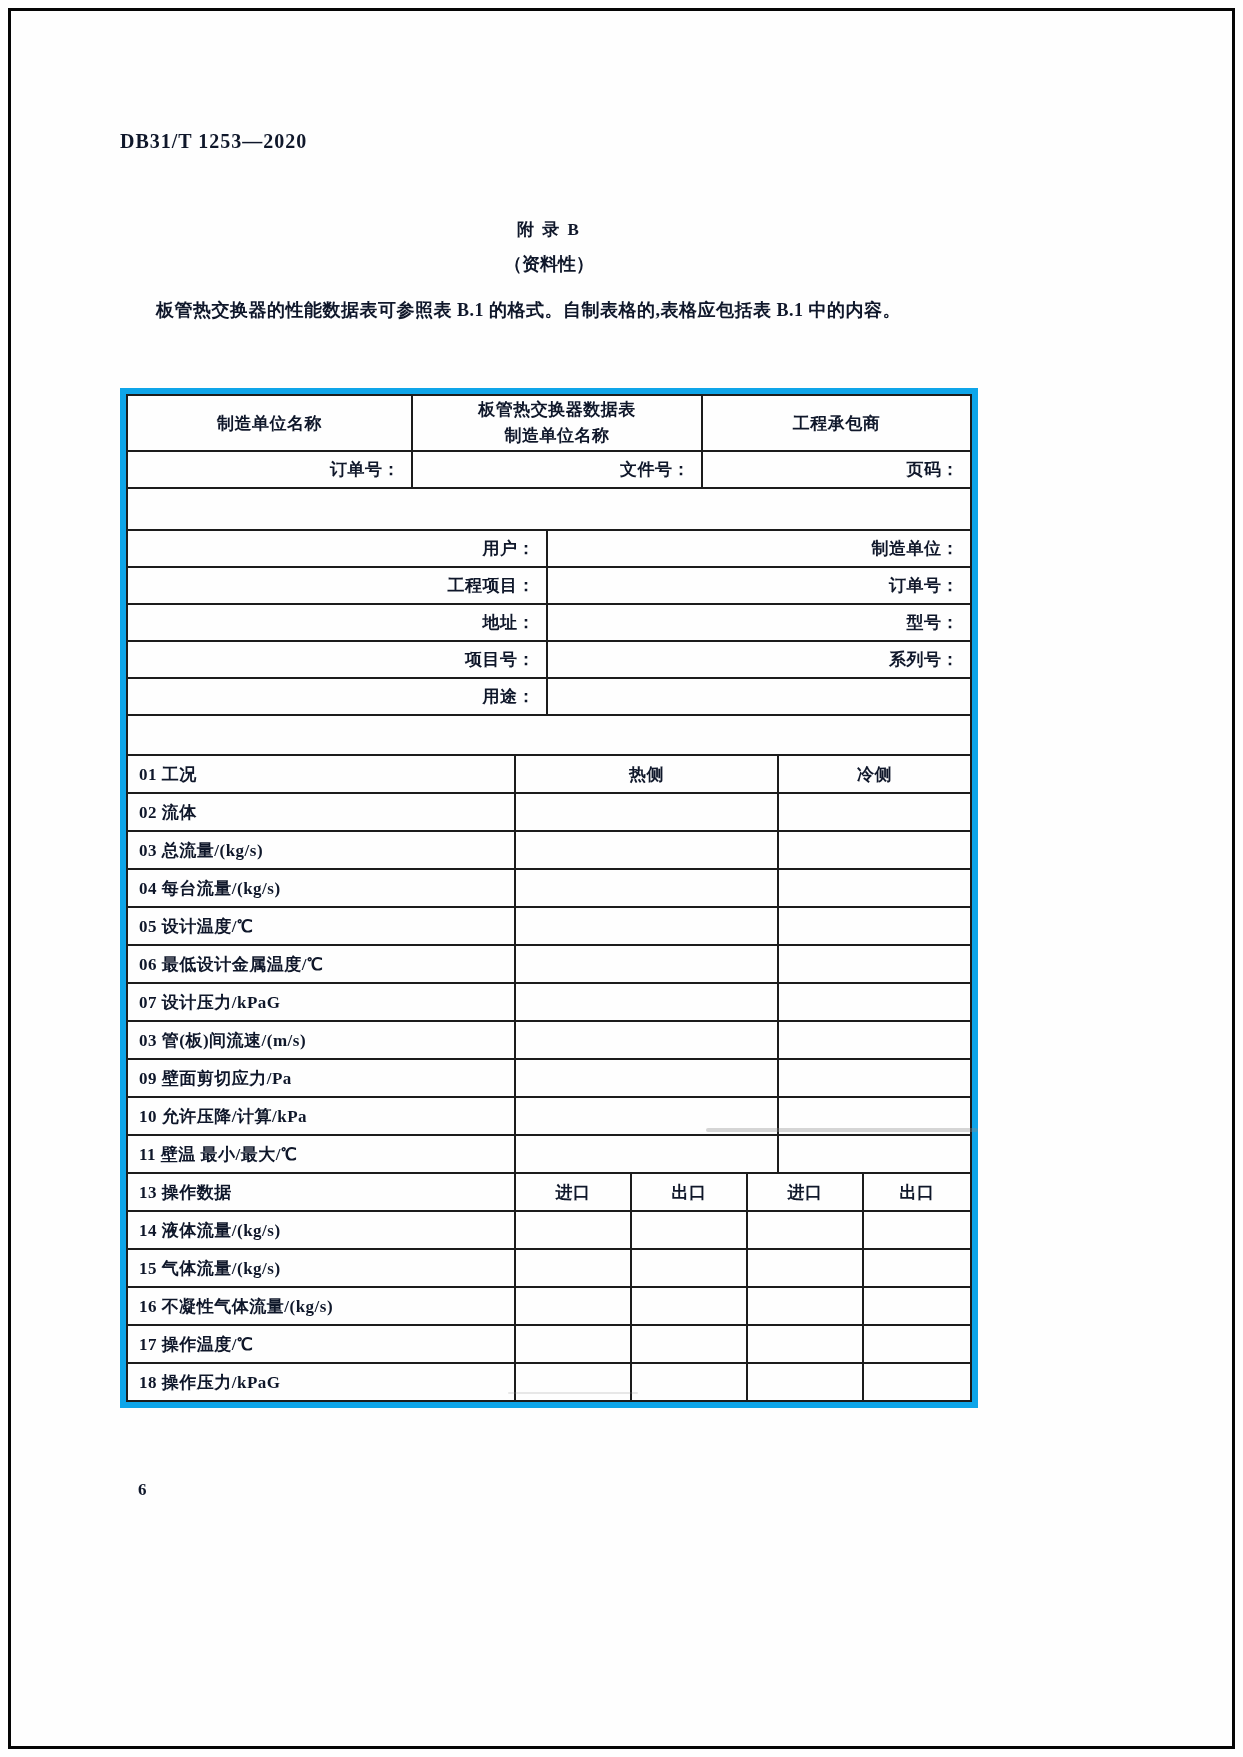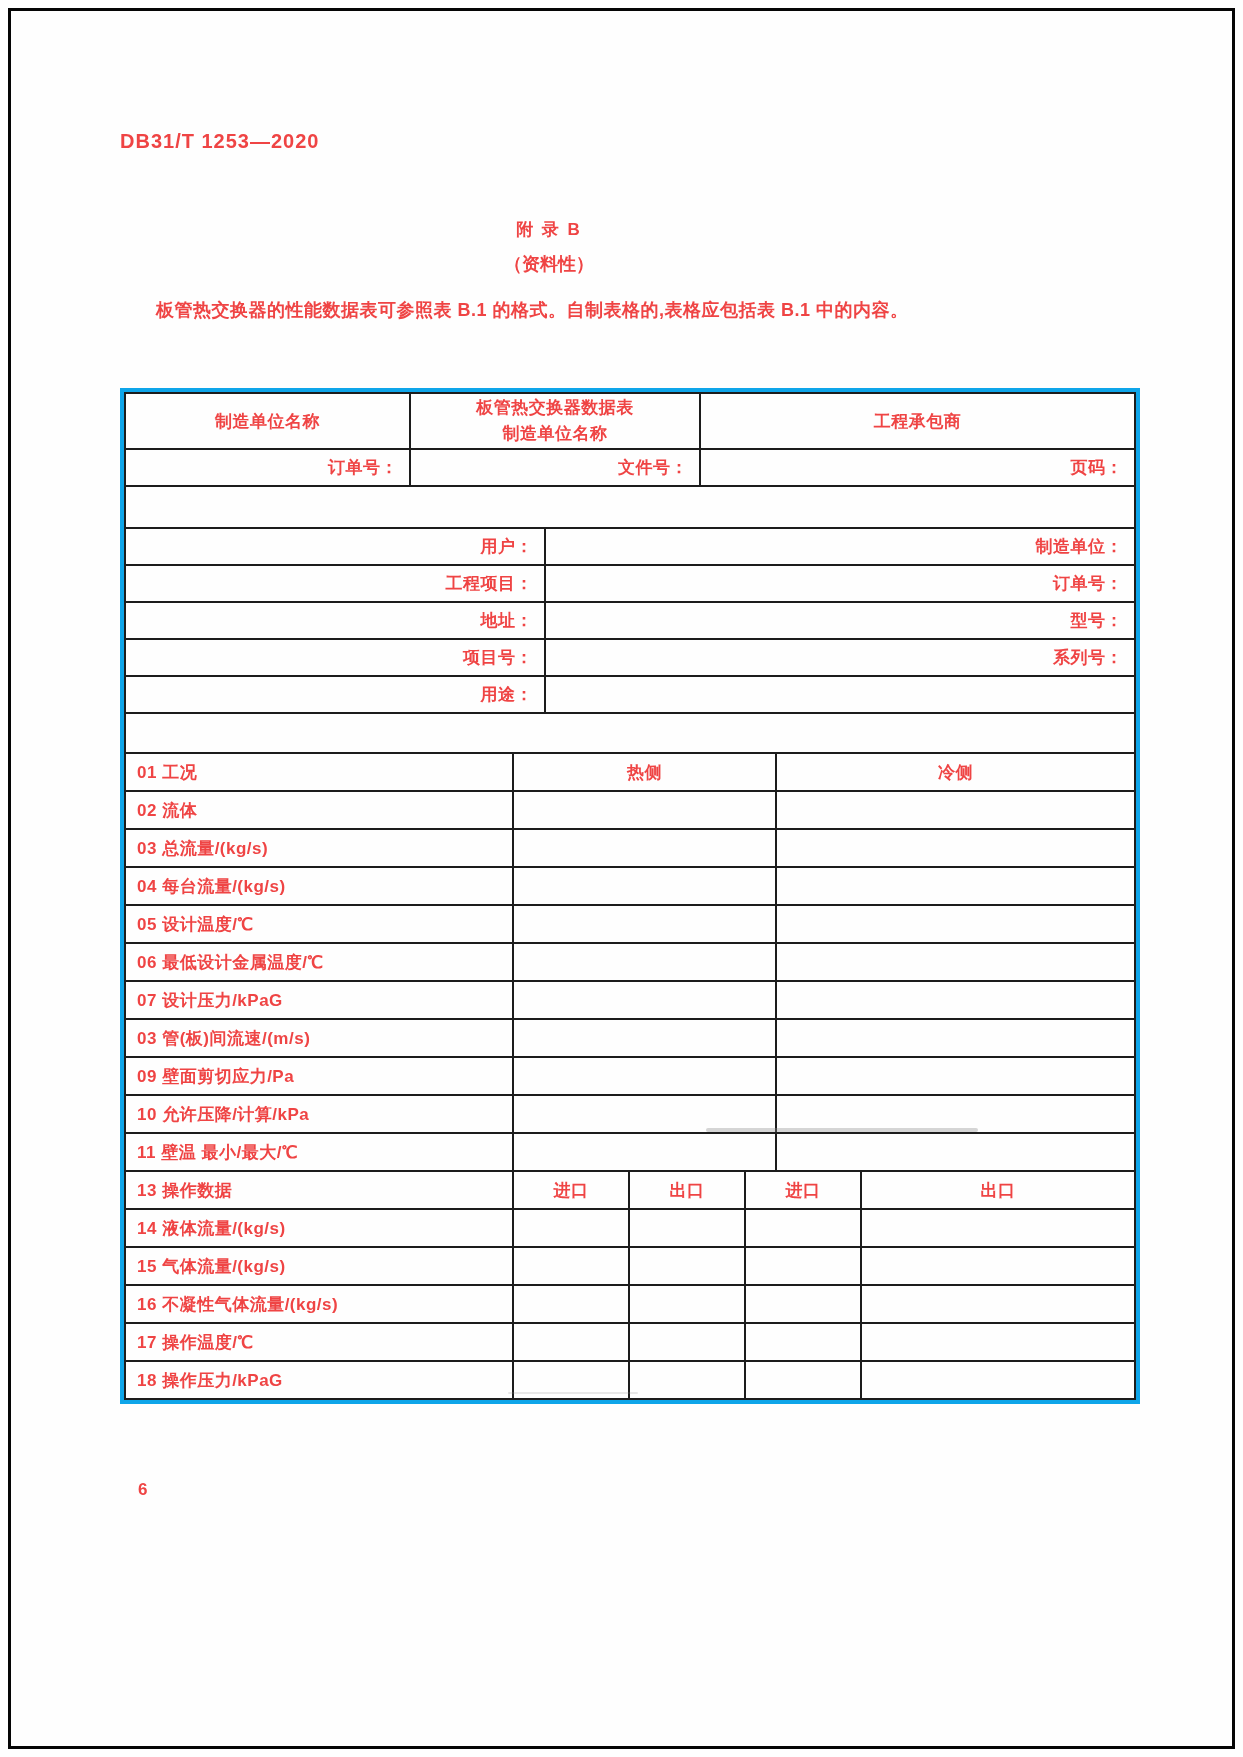"DB31/T 1253—2020" .page { color: #ef4444 -> #0f172a; font-family: Liberation Sans, sans-serif -> Liberation Serif, serif }
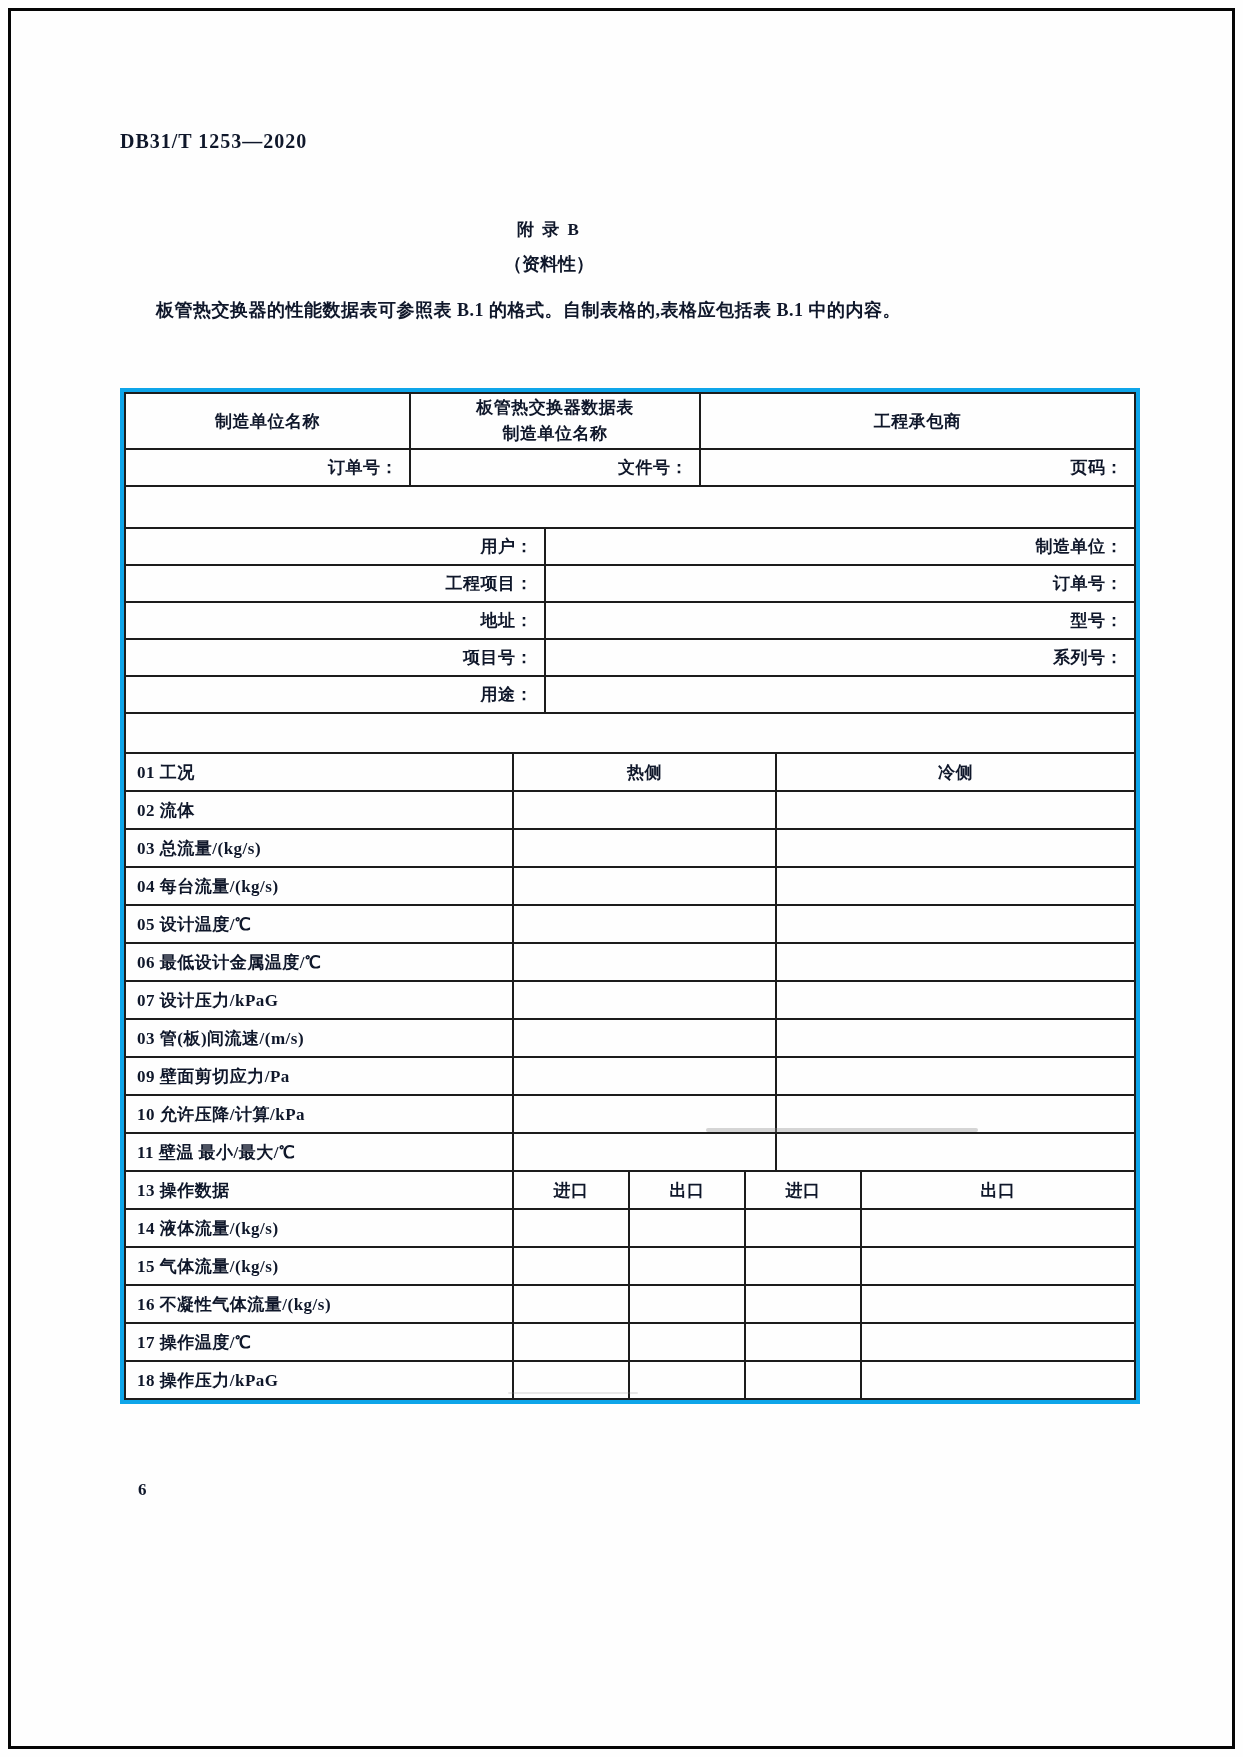"制造单位名称" .table-wrap { border: 4px solid #0ea5e9 -> 6px solid #0ea5e9; width: 1020px -> 858px }
